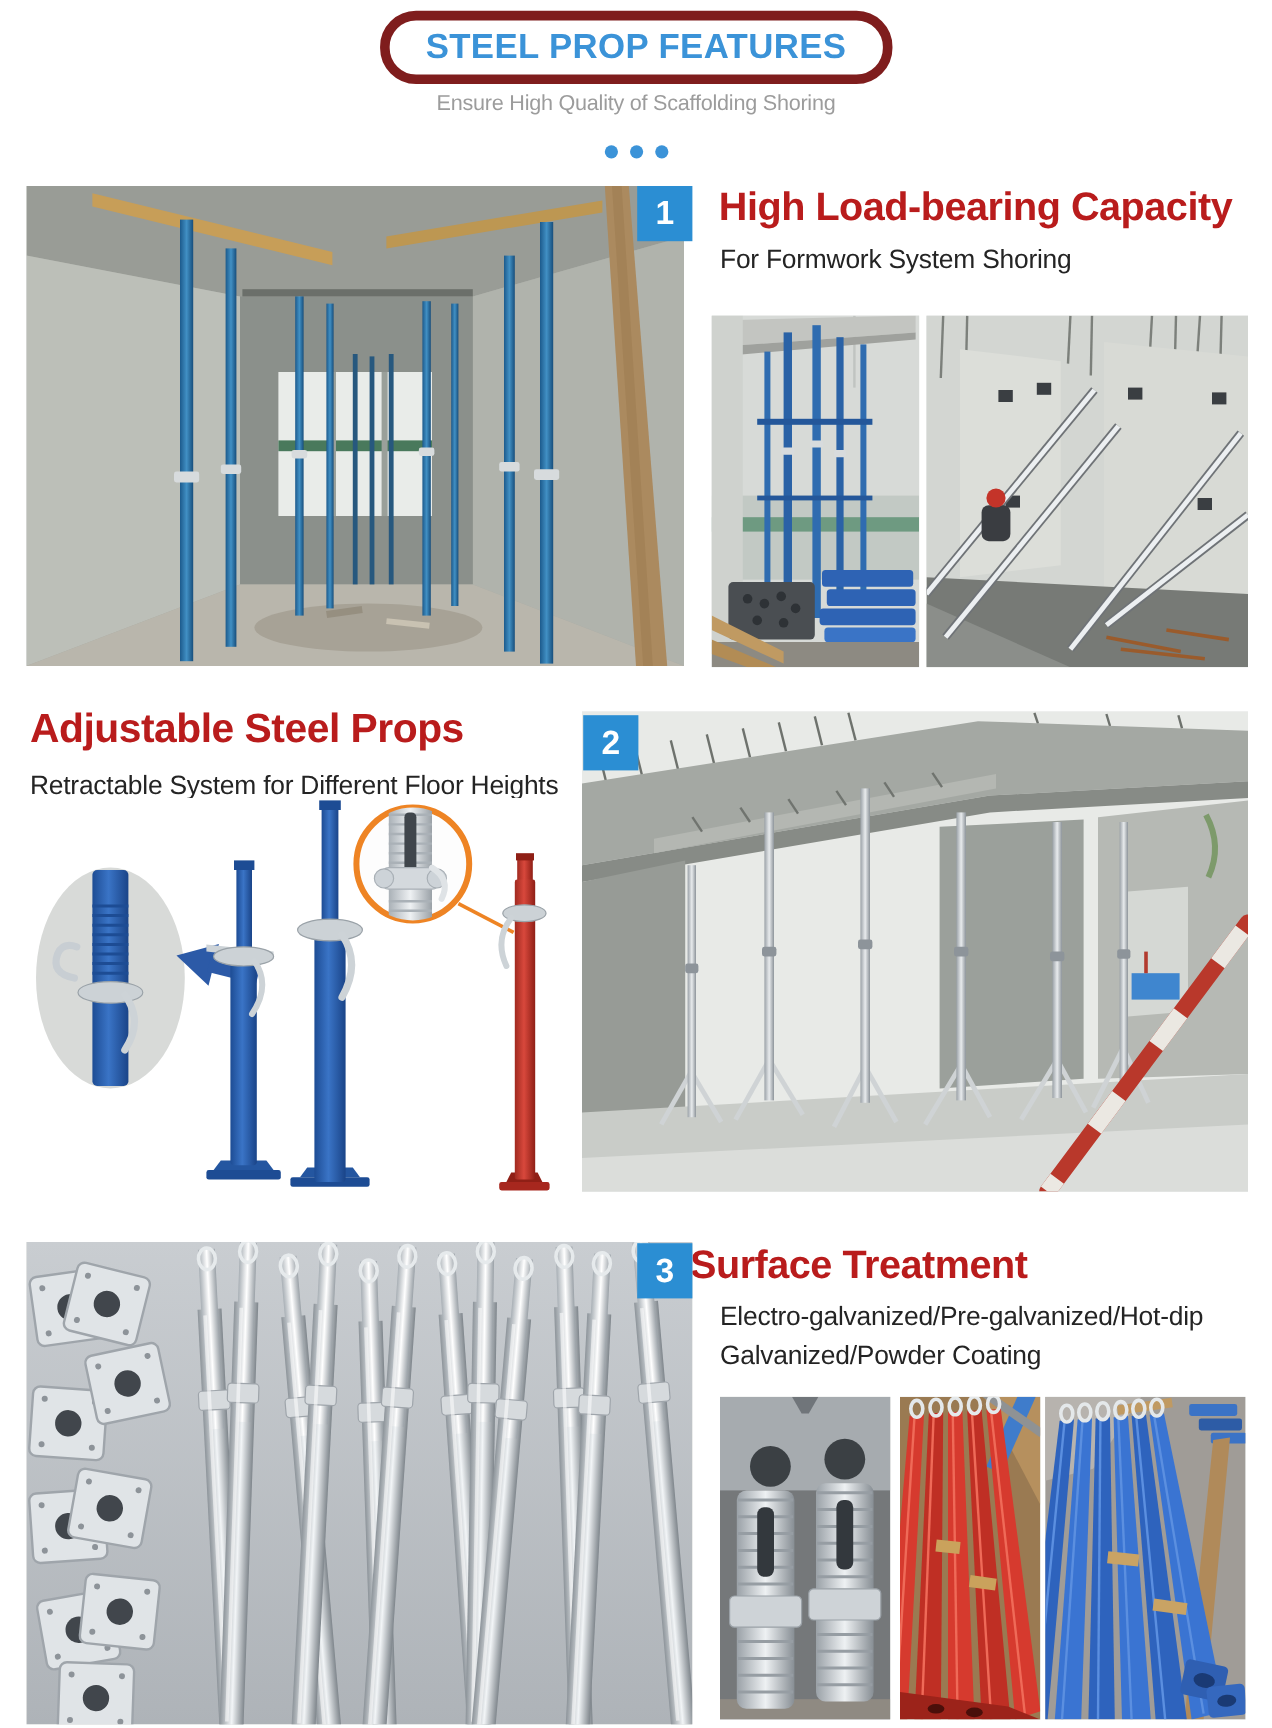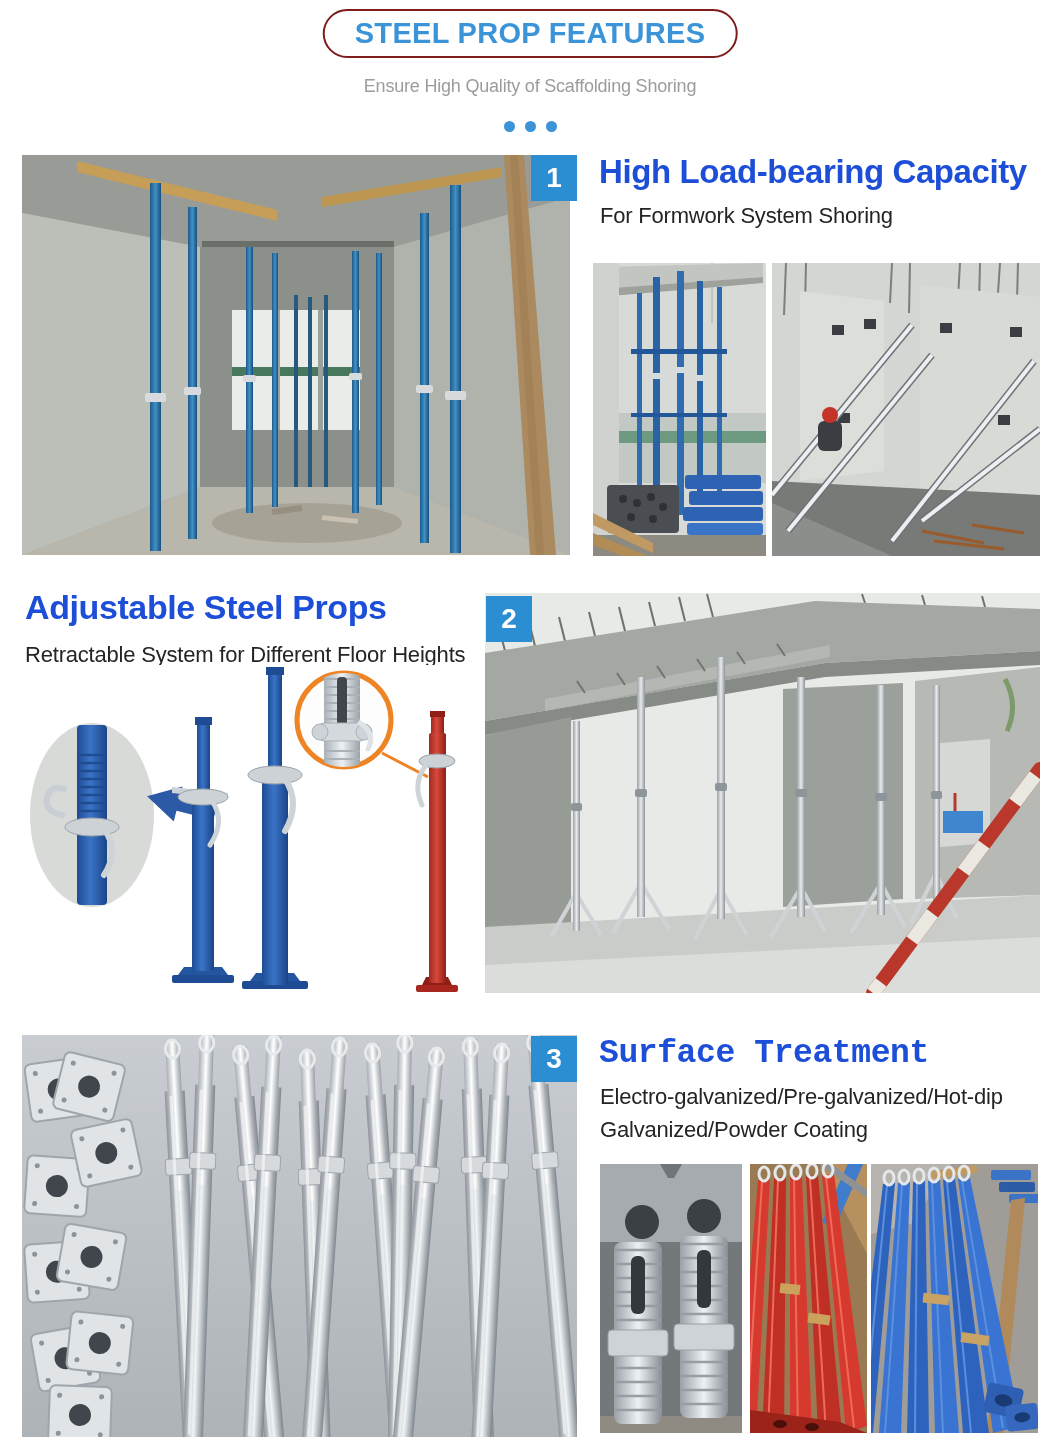"STEEL PROP FEATURES" .pill { border: 2px solid #7f1d1d -> 8px solid #7f1d1d }
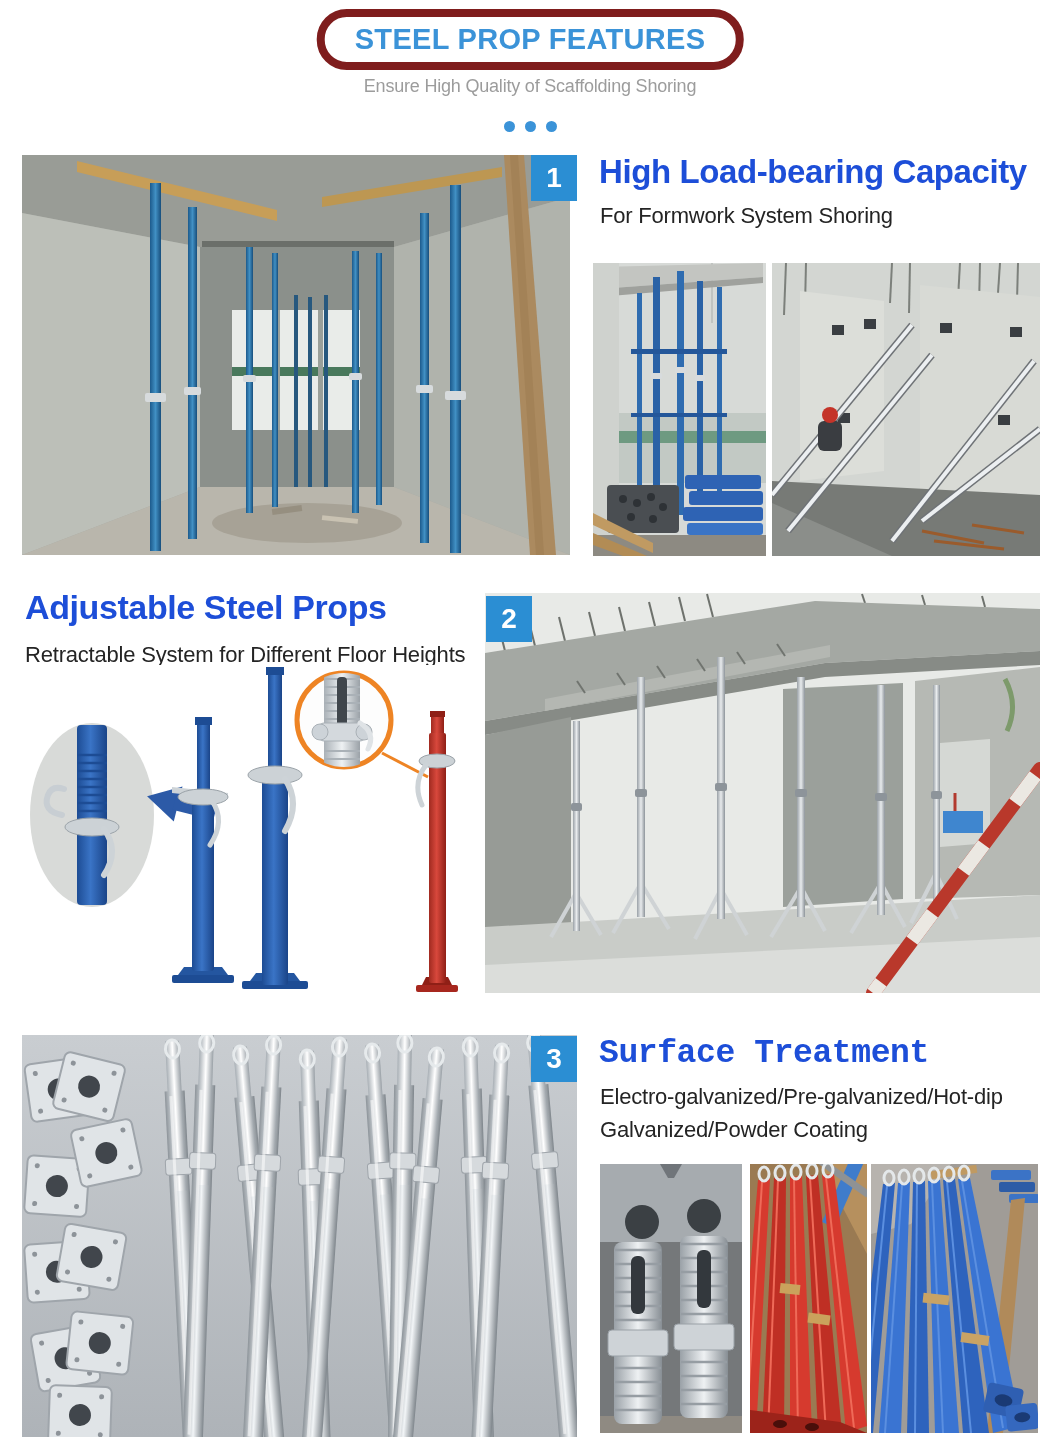"High Load-bearing Capacity" .sec-title { color: #1d4ed8 -> #b91c1c }
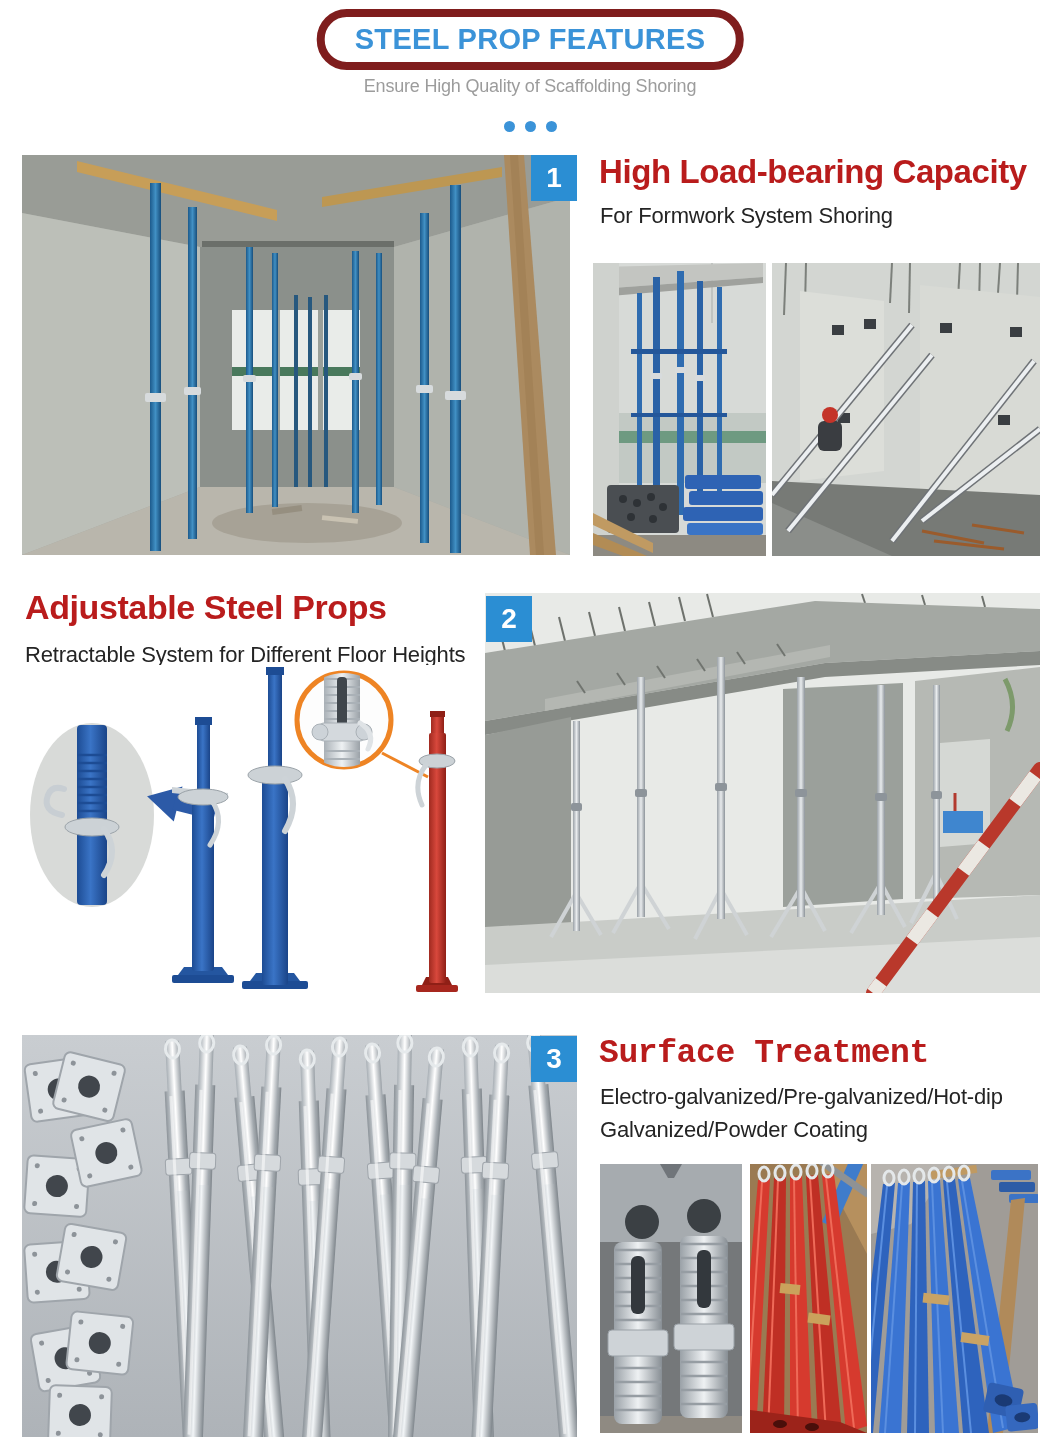"Surface Treatment" div.sec-title { font-family: Liberation Mono, monospace -> none; left: 599px -> 575px }
